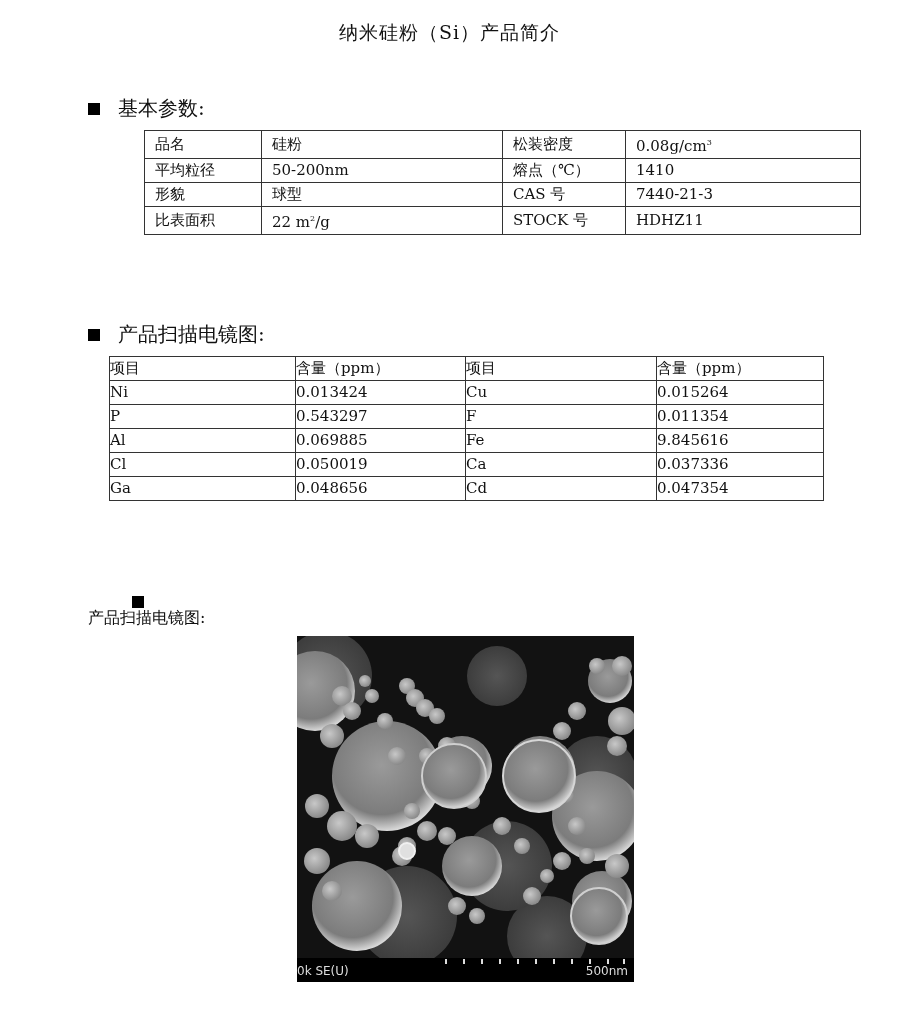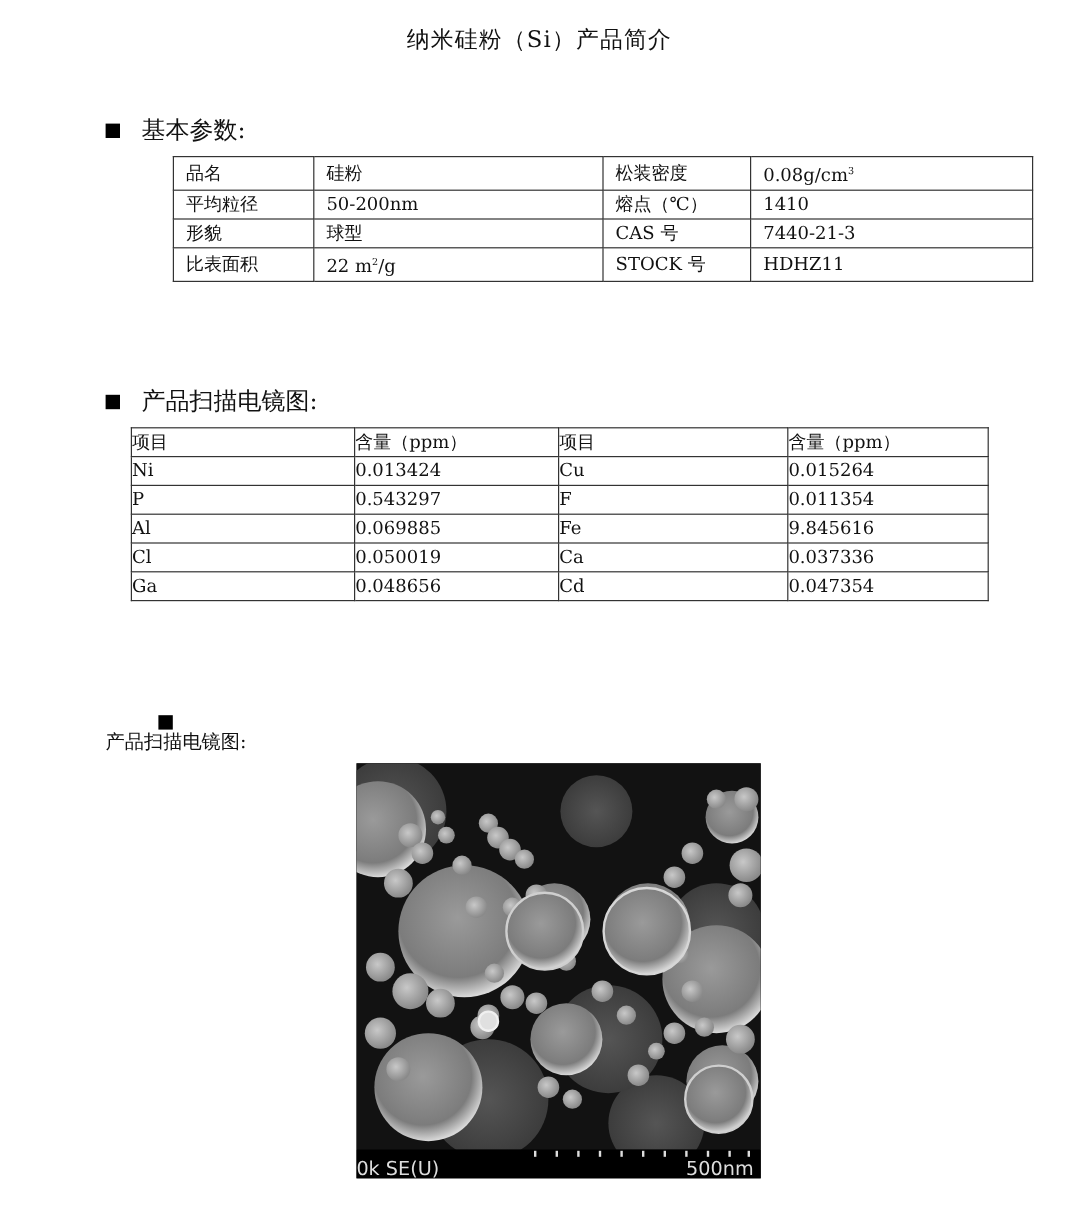"0k SE(U)" .sem-bar { font-size: 16px -> 12px }
